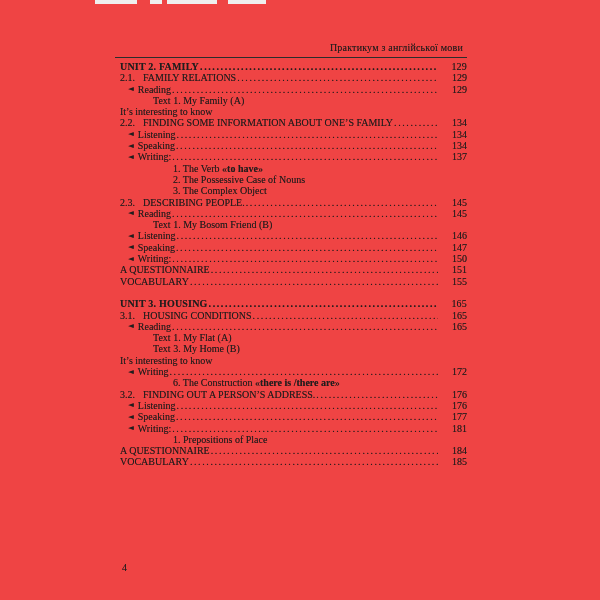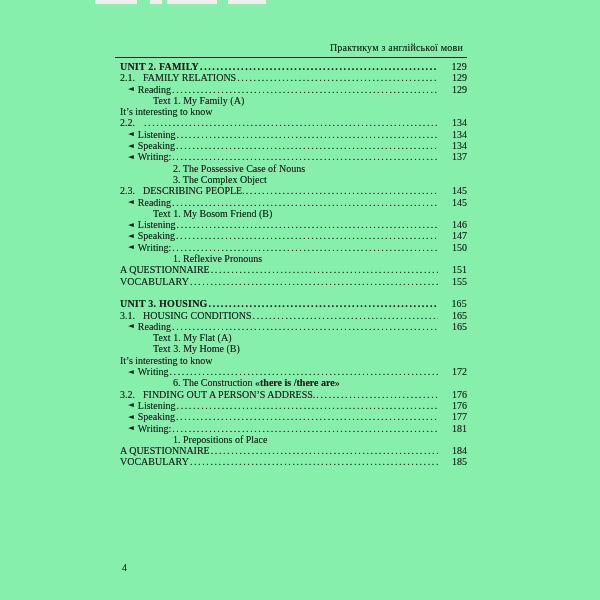"Практикум з англійської мови" .sheet { background: #86efac -> #ef4444 }
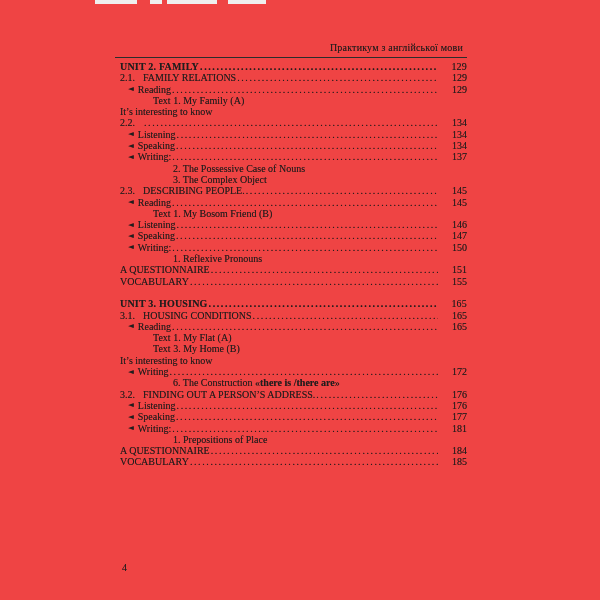"FINDING SOME INFORMATION ABOUT ONE’S" span.label { html: none -> <span><span>FINDING SOME INFORMATION ABOUT ONE’S FAMILY</span></span> }
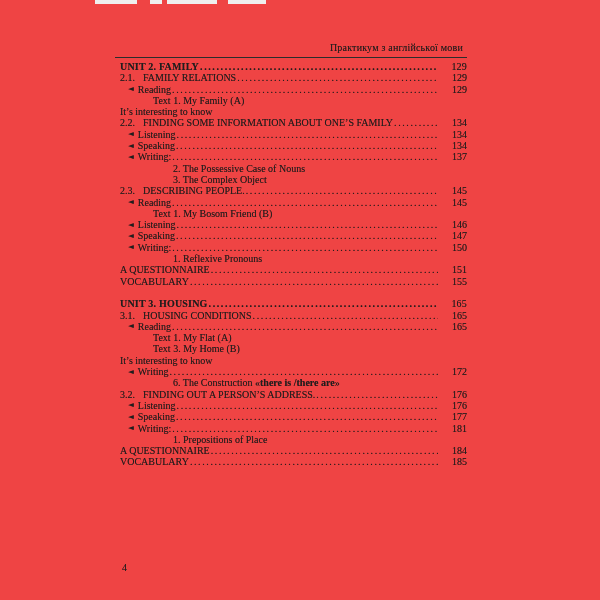"1. The Verb «to have»" div.row { html: none -> <div> <span><span>1. The Verb «</span><span>to have</span><span>»</span></span> </div> }
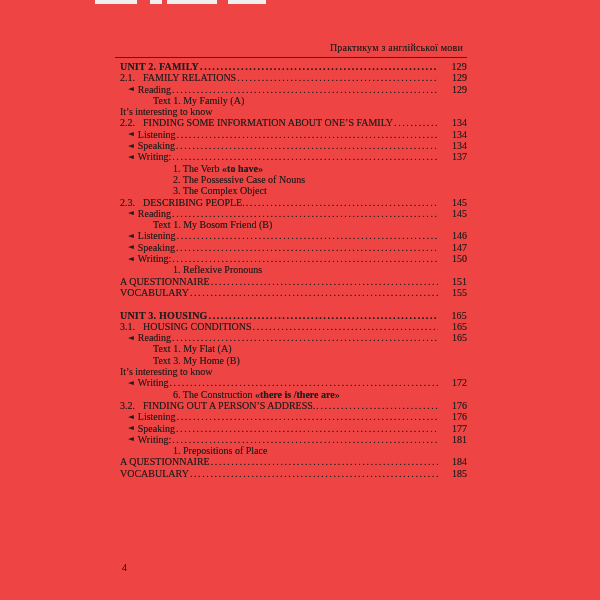"1. Reflexive Pronouns" div.row { html: <div> <span><span>1. Reflexive Pronouns</span></span> </div> -> none }
